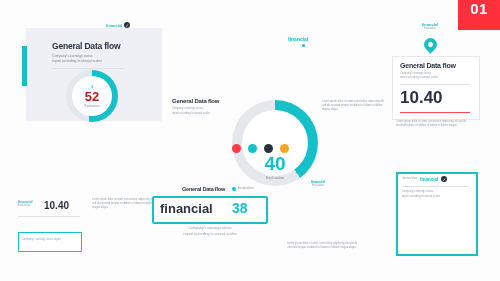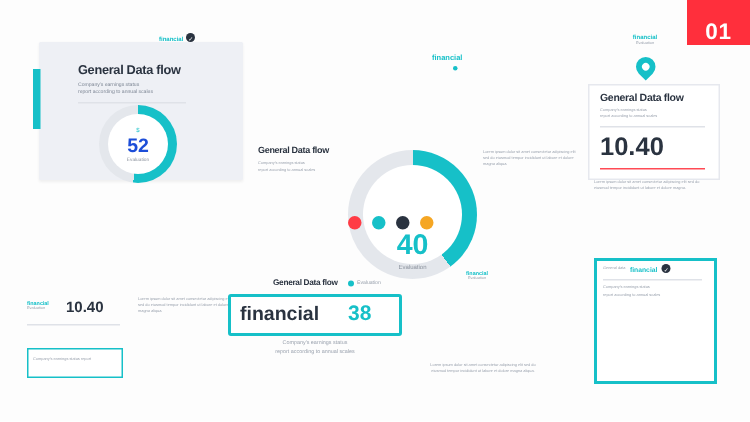"01" .corner-badge { align-items: flex-end -> flex-start }
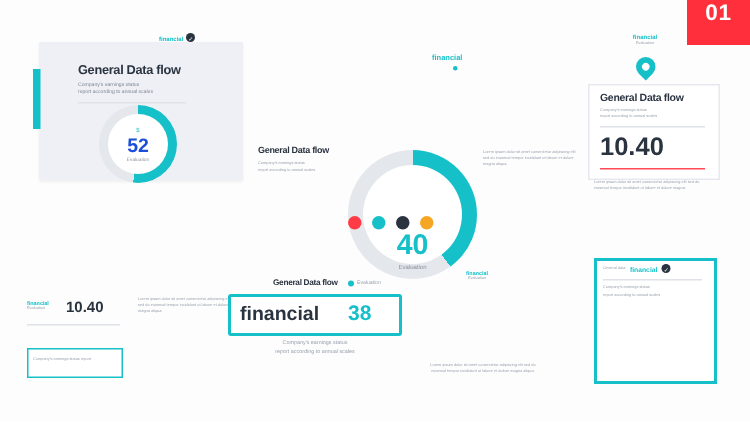"52" .ring-value { color: #1d4ed8 -> #b91c1c }
